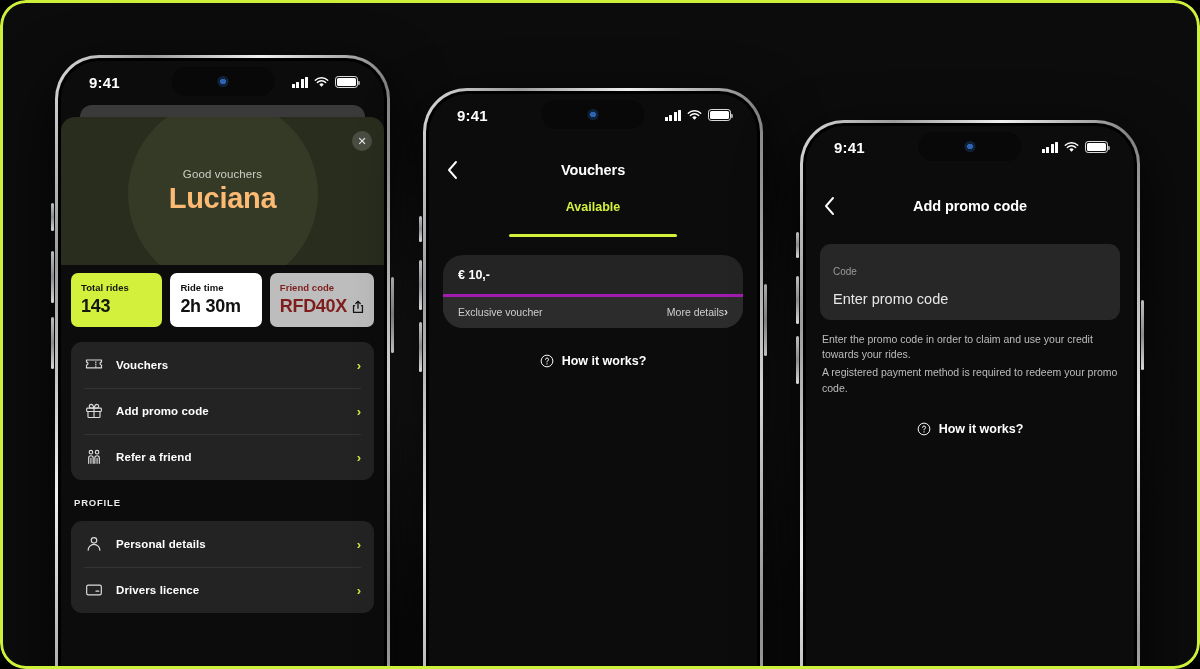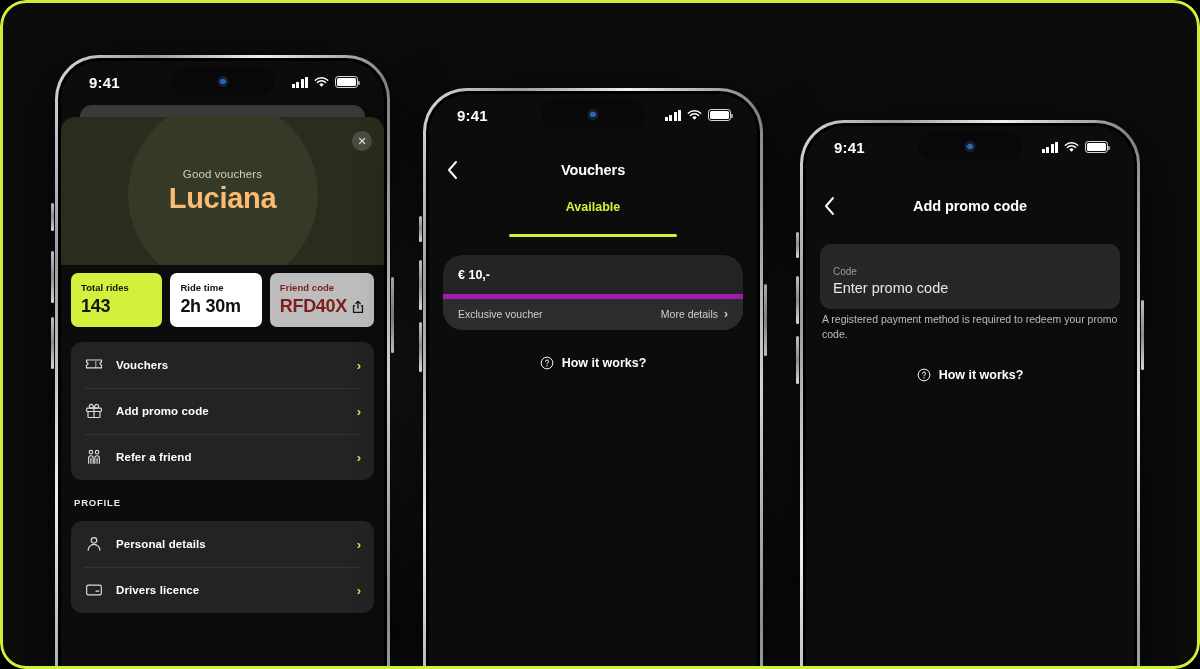"Enter promo code" .field .fval { margin-top: 3px -> 14px }
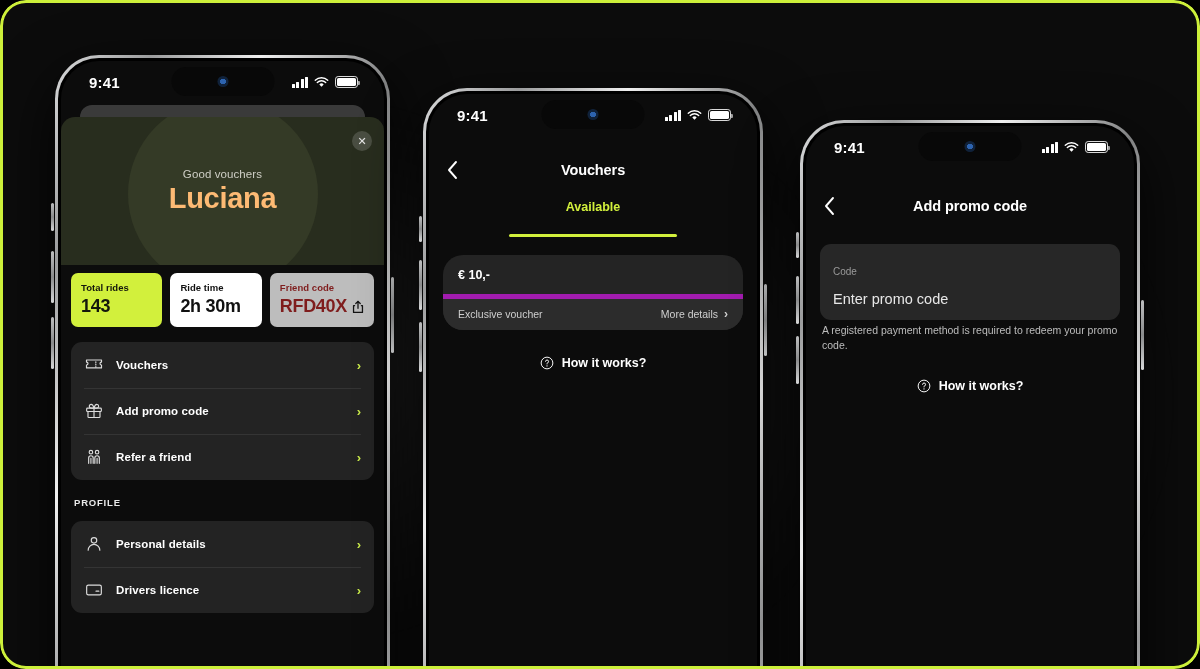"Exclusive voucher" .voucher .foot { border-top: 5px solid #a21caf -> 3px solid #a21caf }
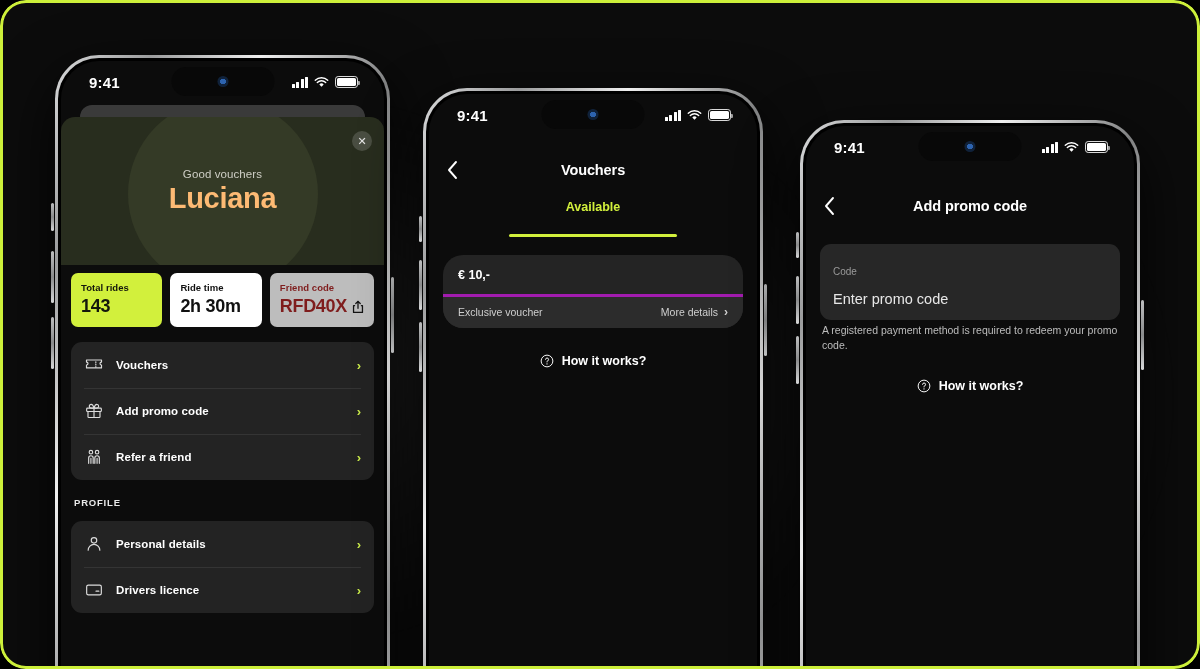"More details" .voucher .more { gap: 6px -> none }
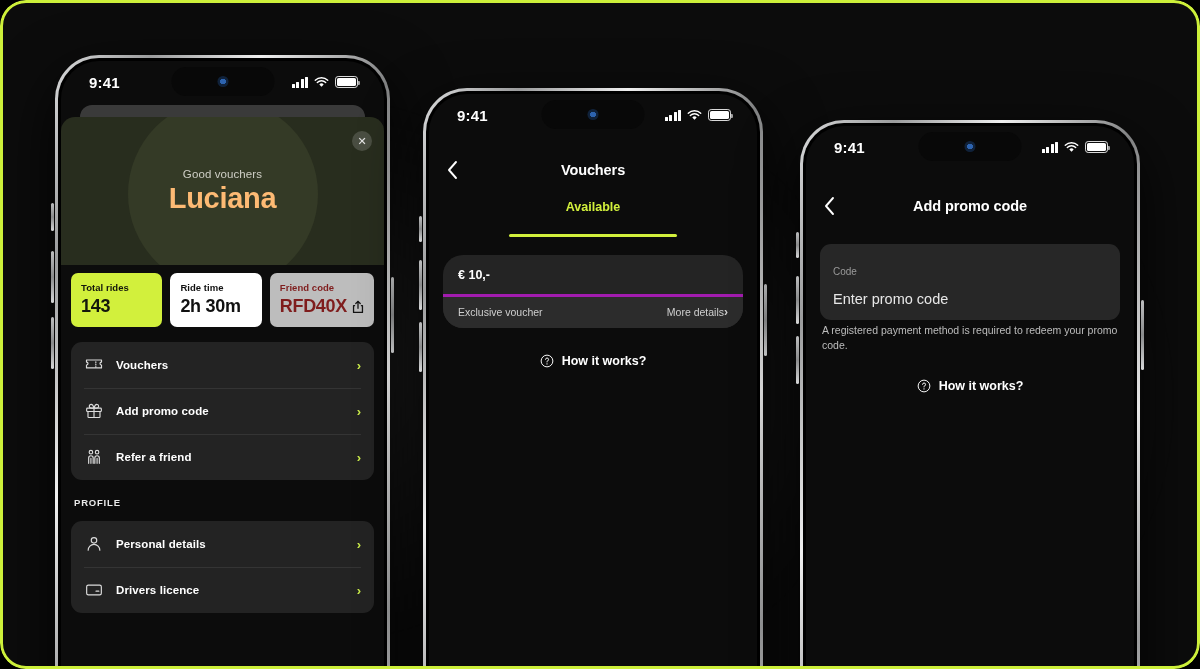"Enter the promo code in" div.para { html: none -> <div>Enter the promo code in order to claim and use your credit towards your rides.</div> }
